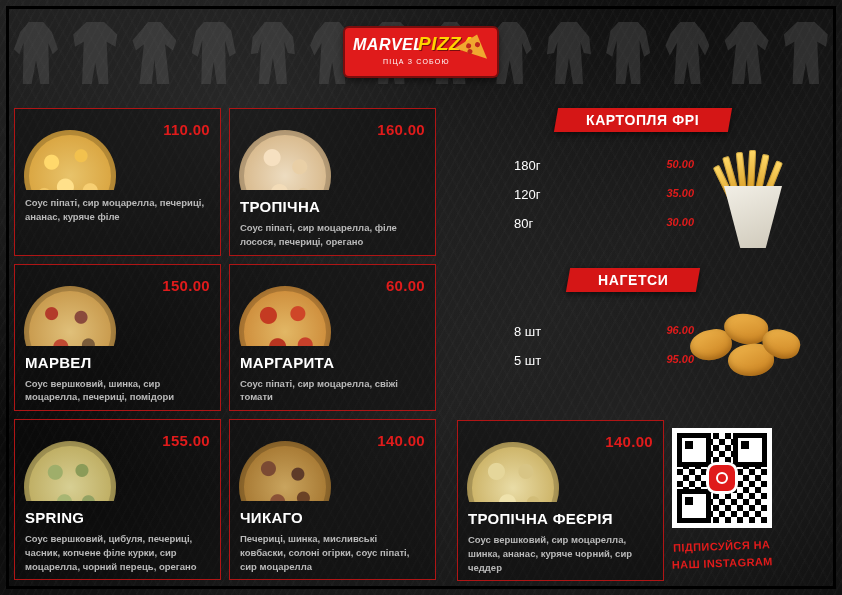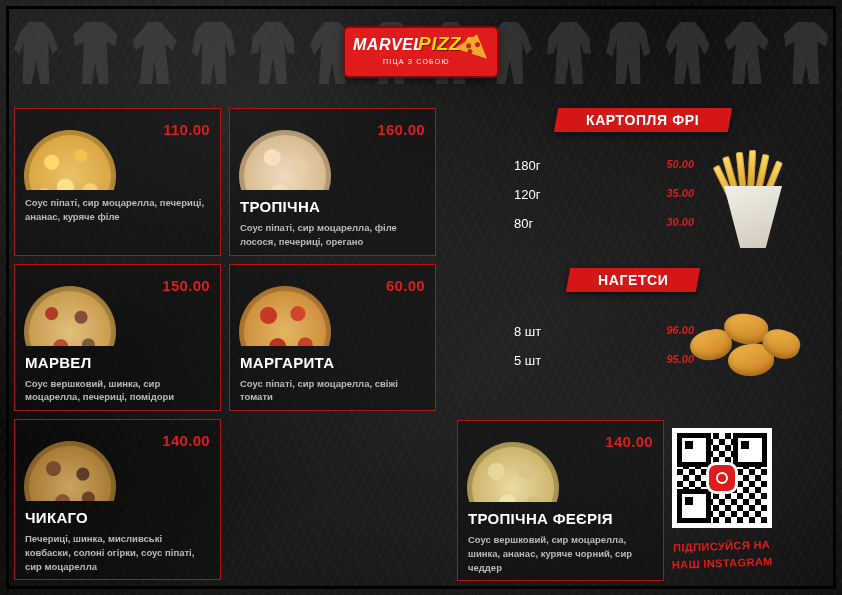"155.00" div.card { html: none -> <div> <div> <div></div> </div> <div>155.00</div> <div>SPRING</div> <div>Соус вершковий, цибуля, печериці, часник, копчене філе курки, сир моцарелла, чорний перець, орегано</div> </div> }
